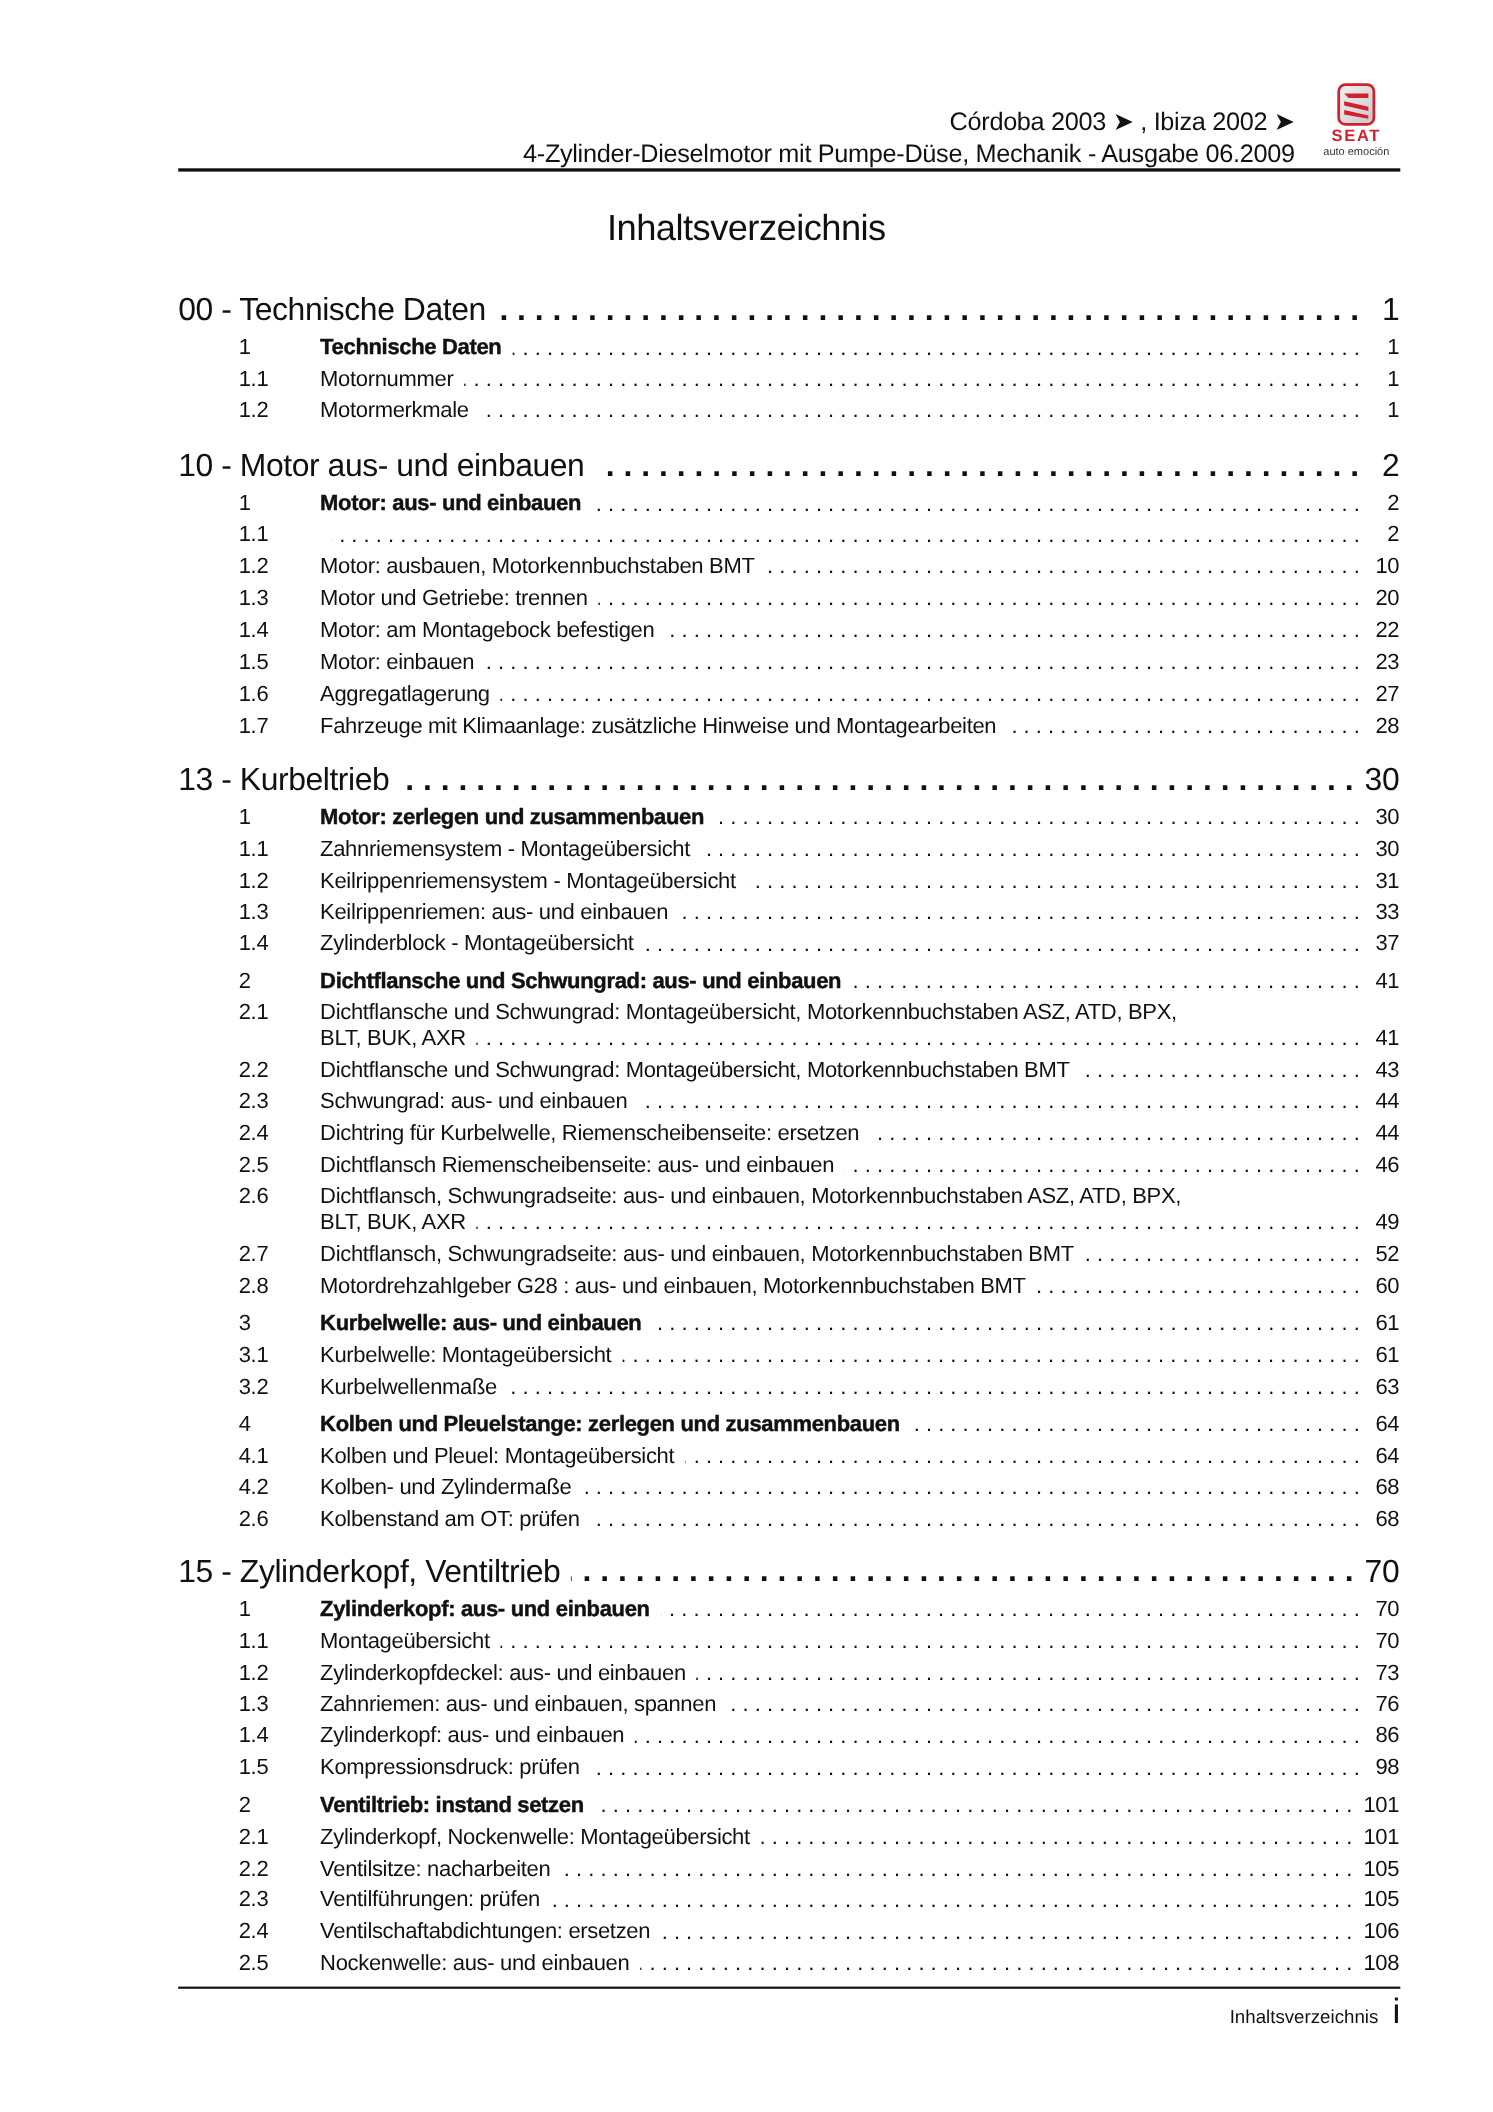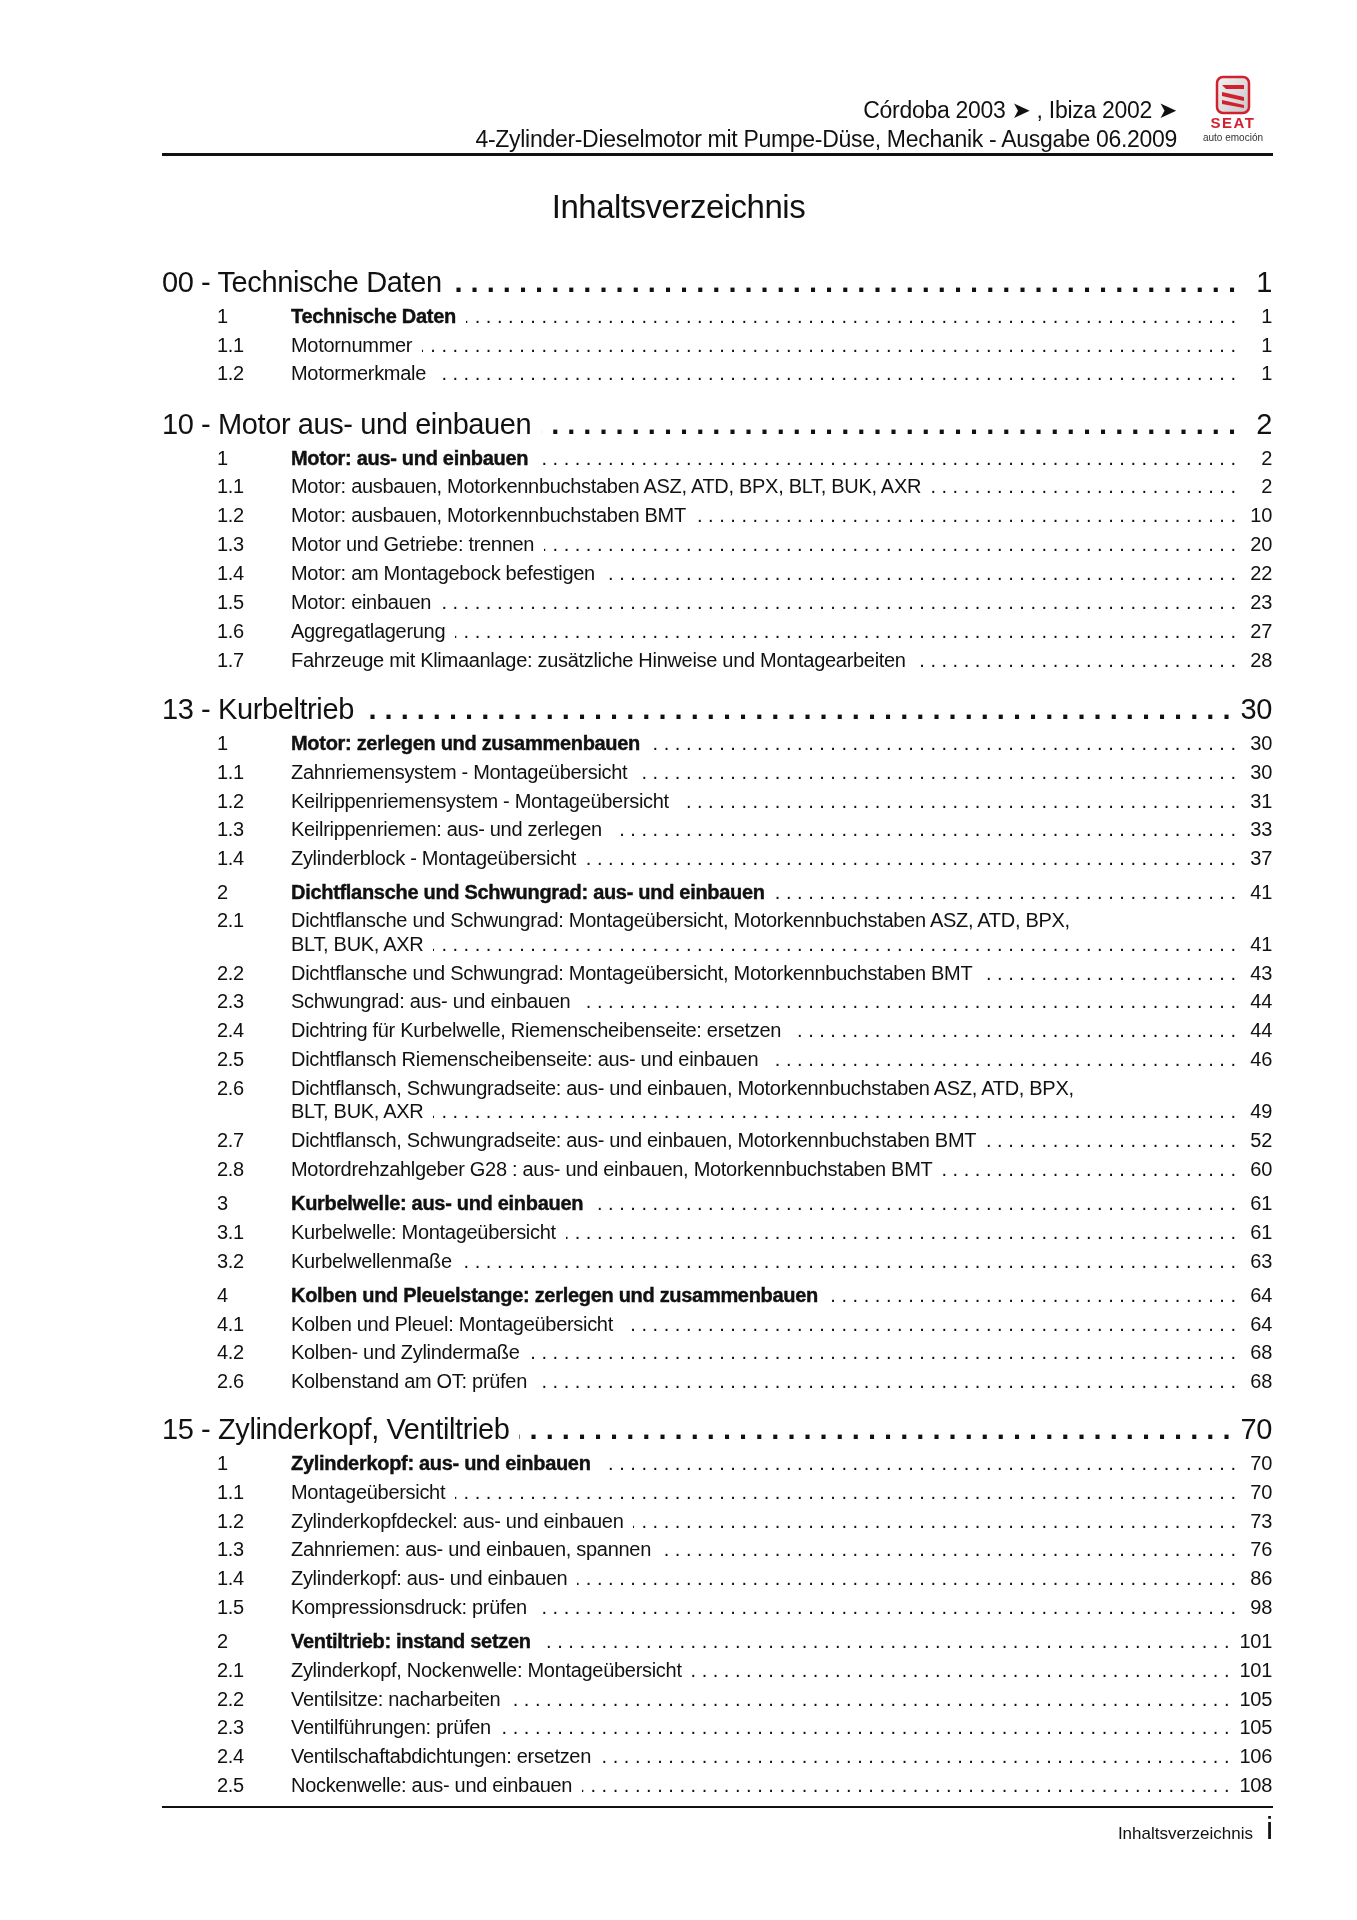"Motor: ausbauen, Motorkennbuchstaben" span.label { html: <span>Motor: ausbauen, Motorkennbuchstaben ASZ, ATD, BPX, BLT, BUK, AXR</span> -> none }
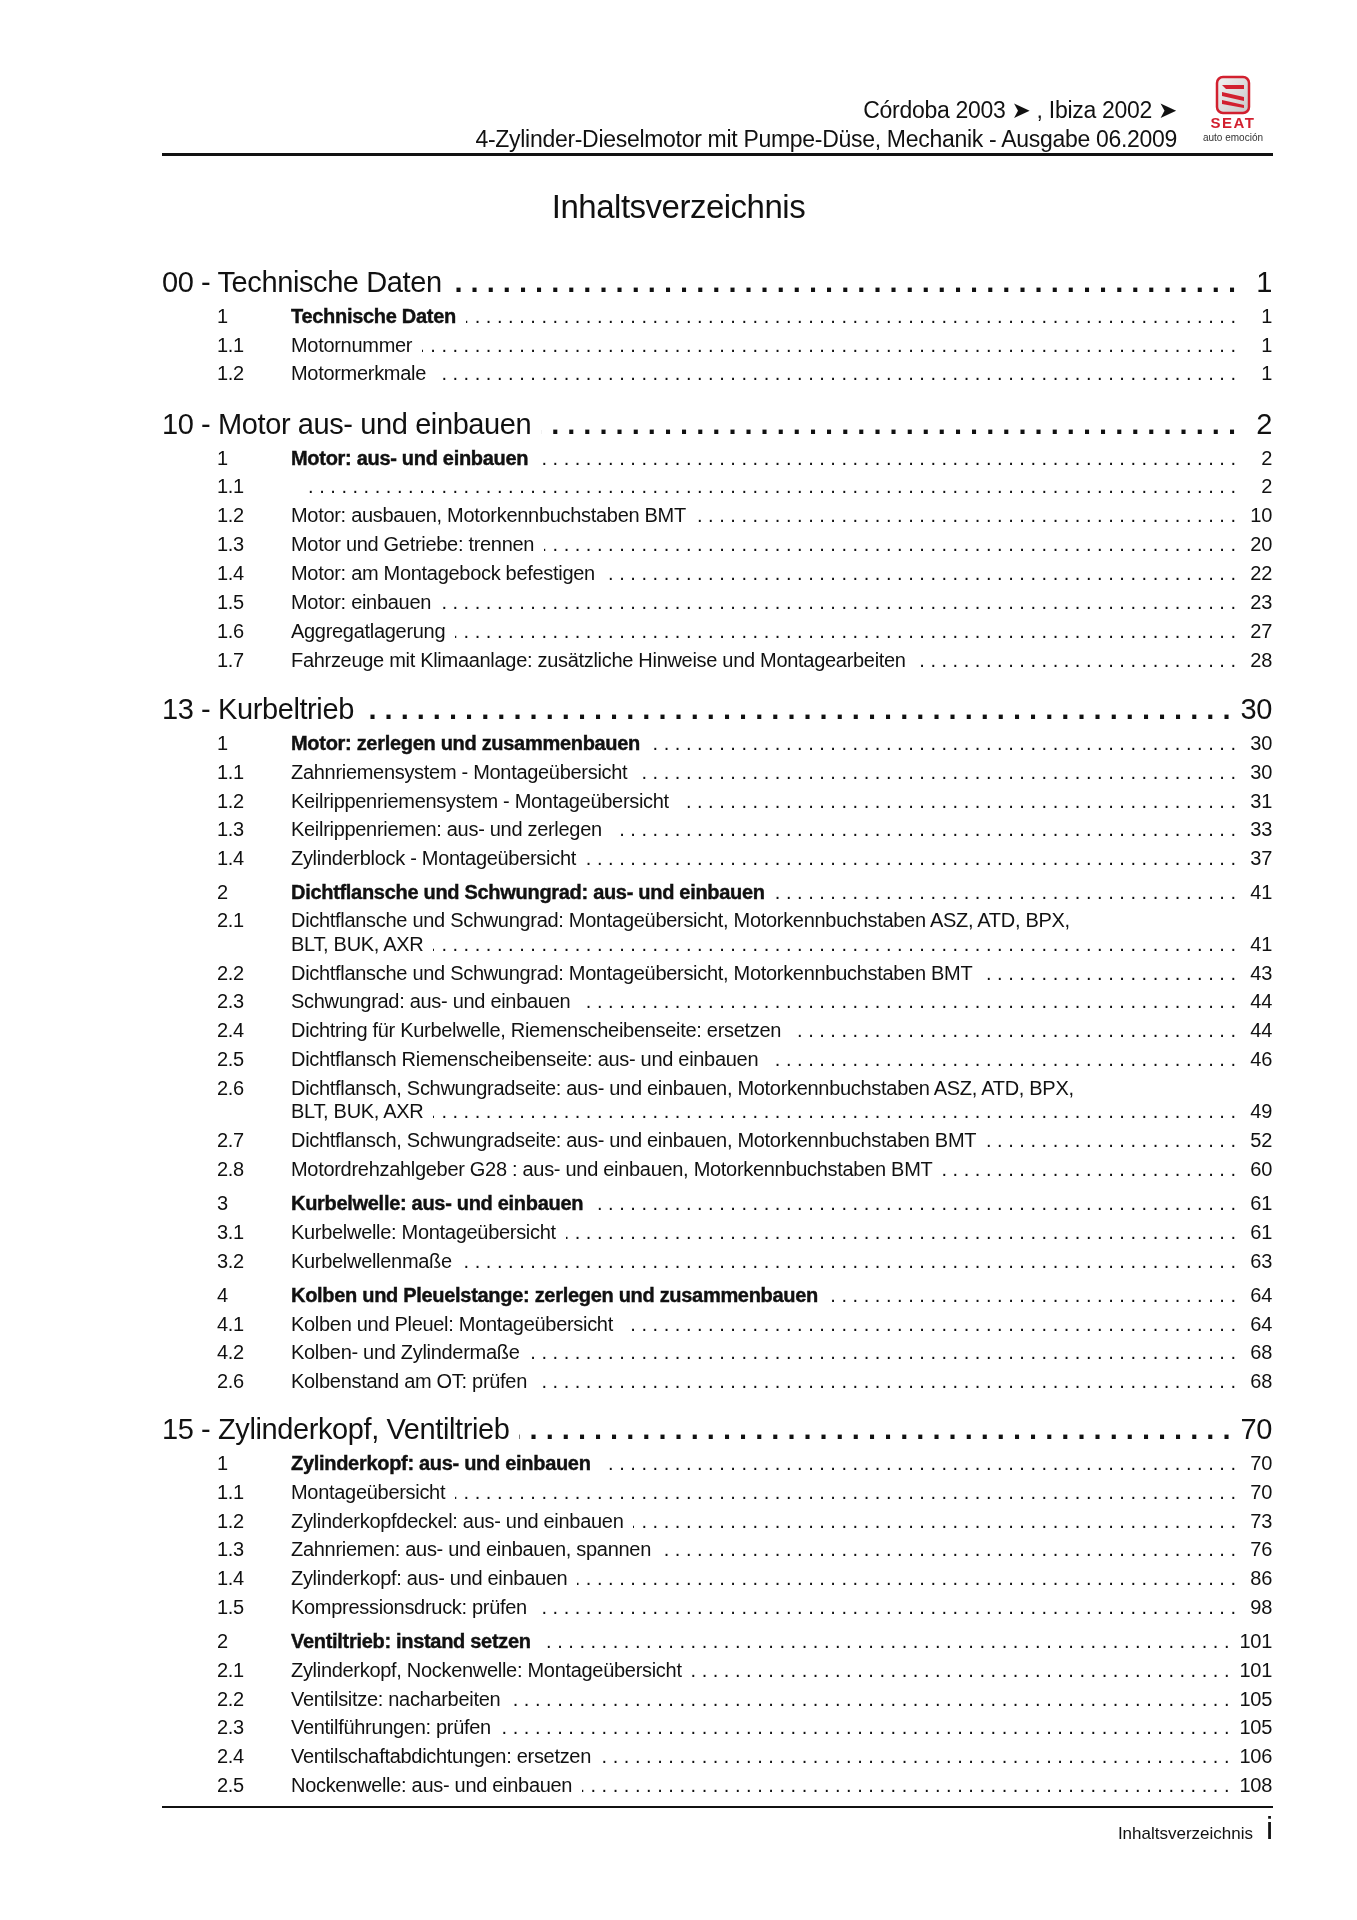"Keilrippenriemen: aus- und zerlegen" span.label { text: zerlegen -> einbauen }
